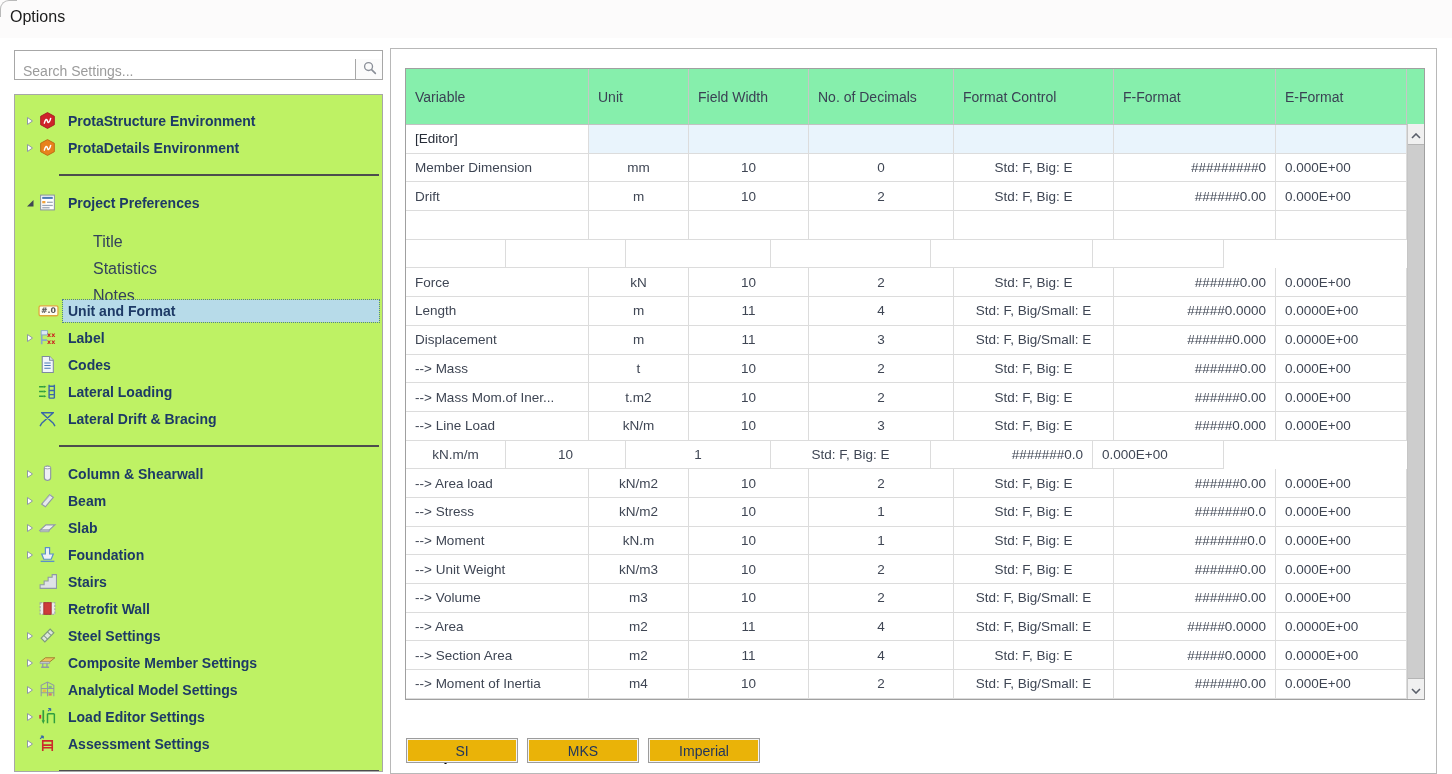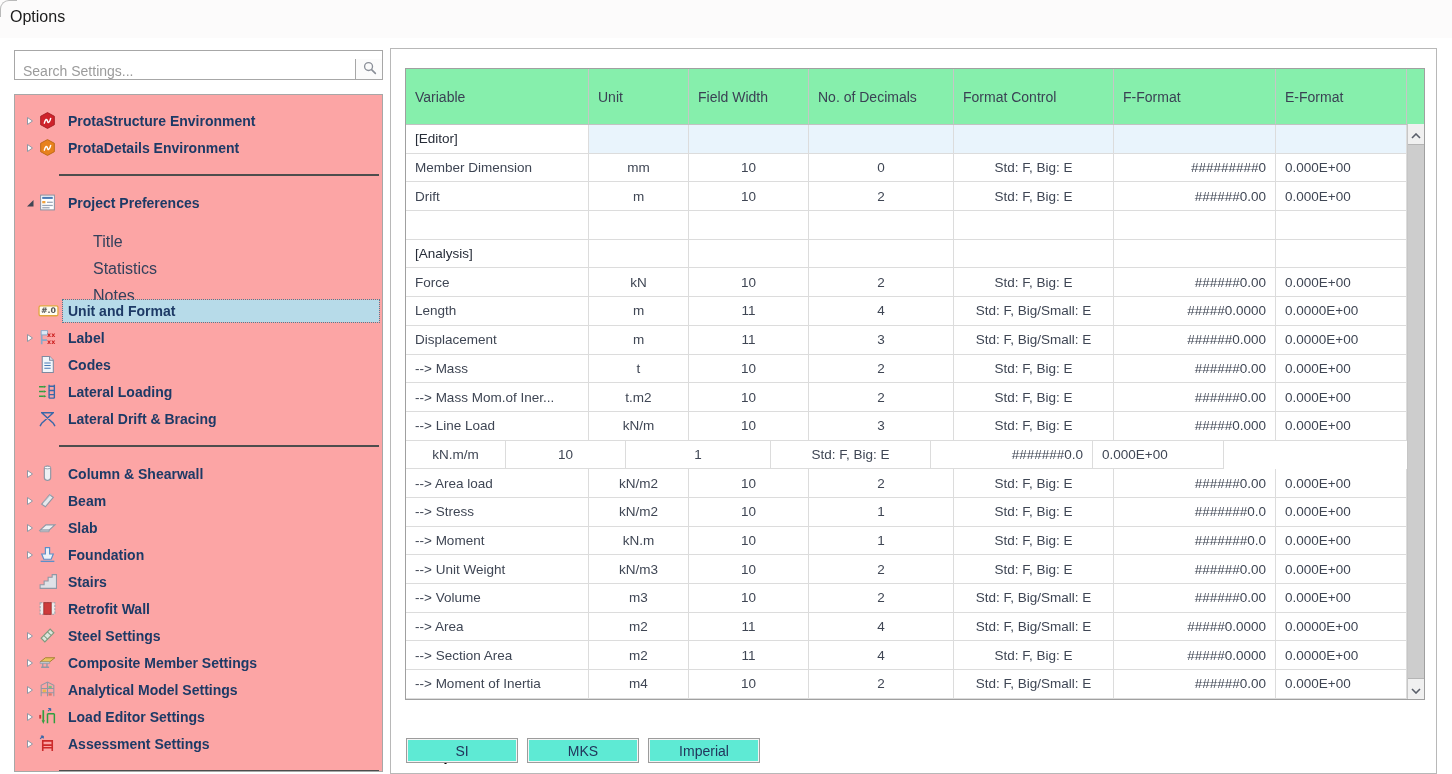"ProtaStructure Environment" .tree-box { background: #fca5a5 -> #bef264 }
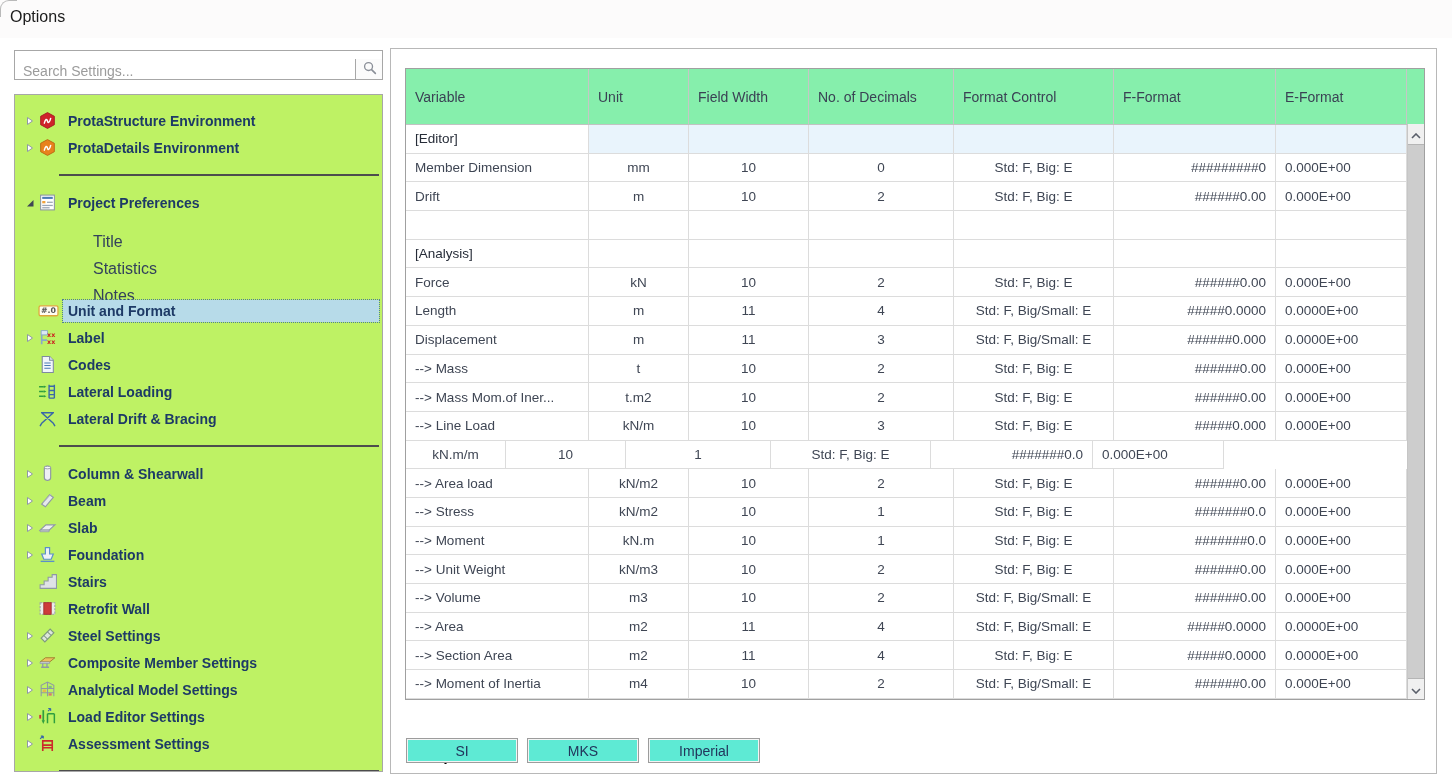"[Analysis]" div.cell { html: <div>[Analysis]</div> -> none }
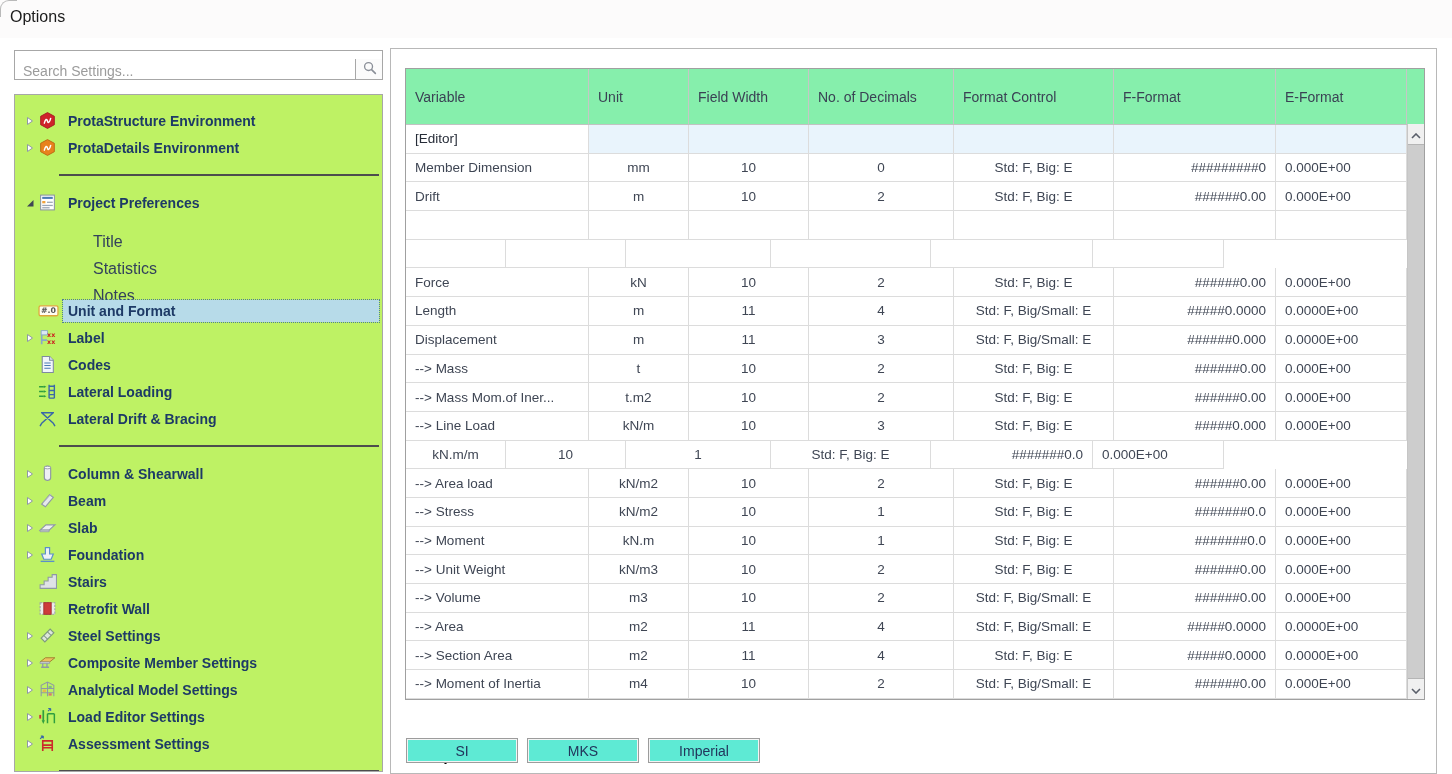"SI" .unit-btn { background: #5eead4 -> #eab308 }
